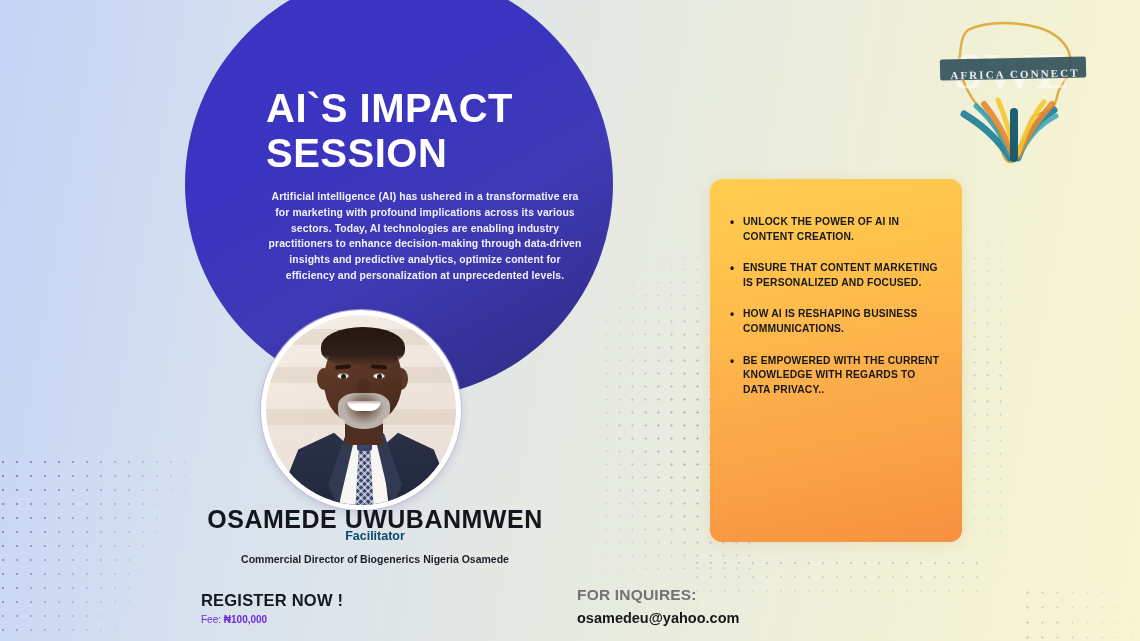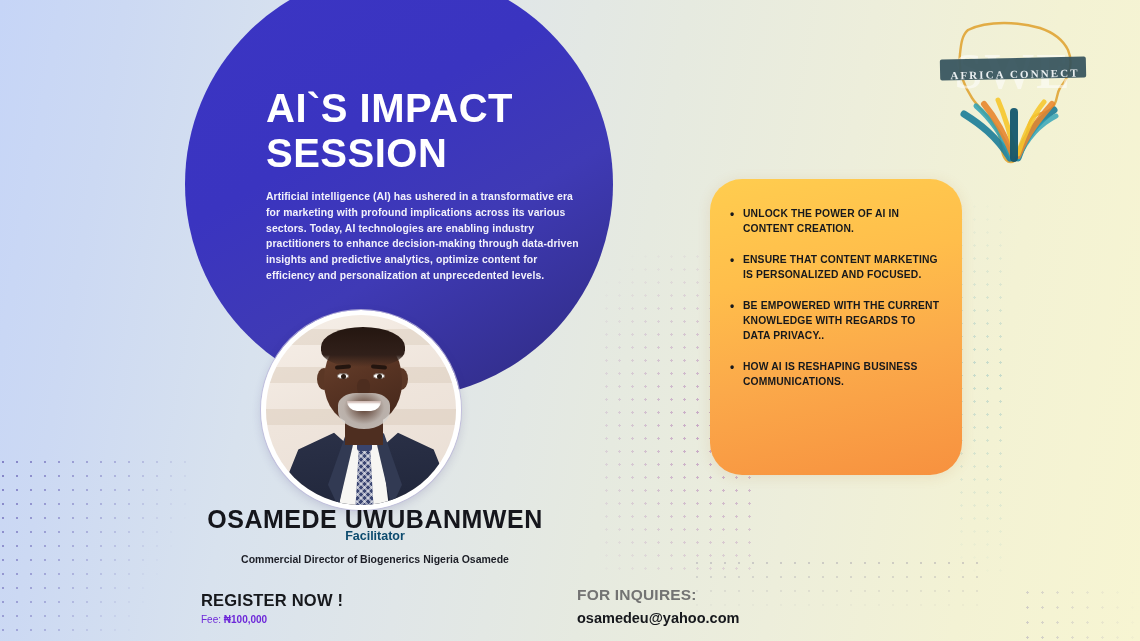"Artificial intelligence (AI) has ushered" #hero-body { text-align: none -> center }
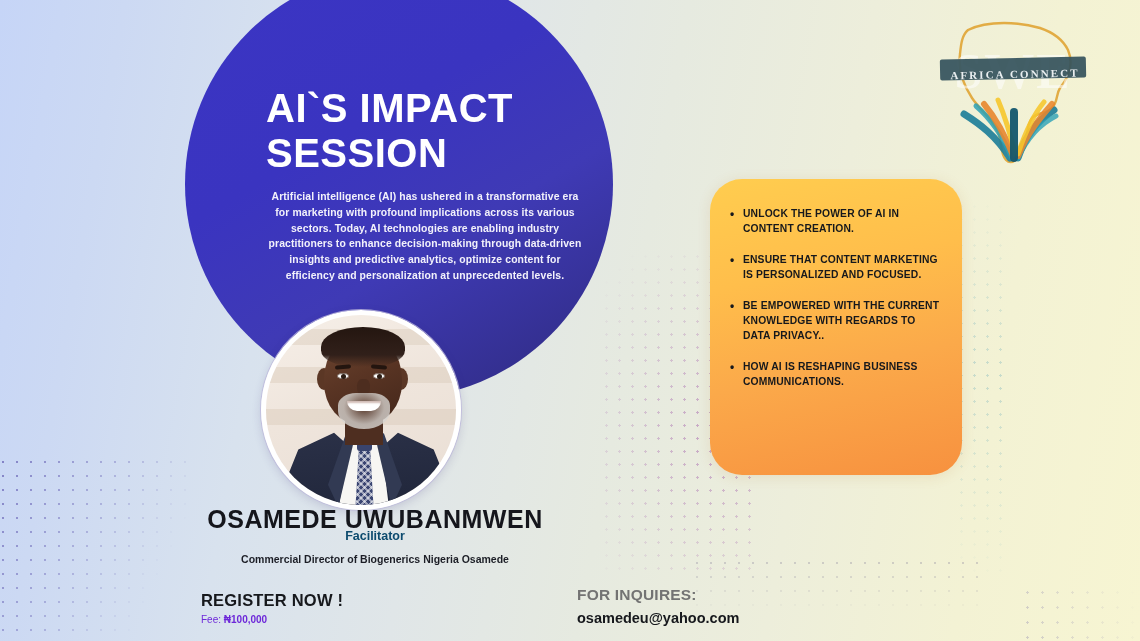"UNLOCK THE POWER OF AI" #benefits-card { border-radius: 32px -> 12px; height: 296px -> 363px; padding: 28px 20px 18px 20px -> 36px 20px 18px 20px }
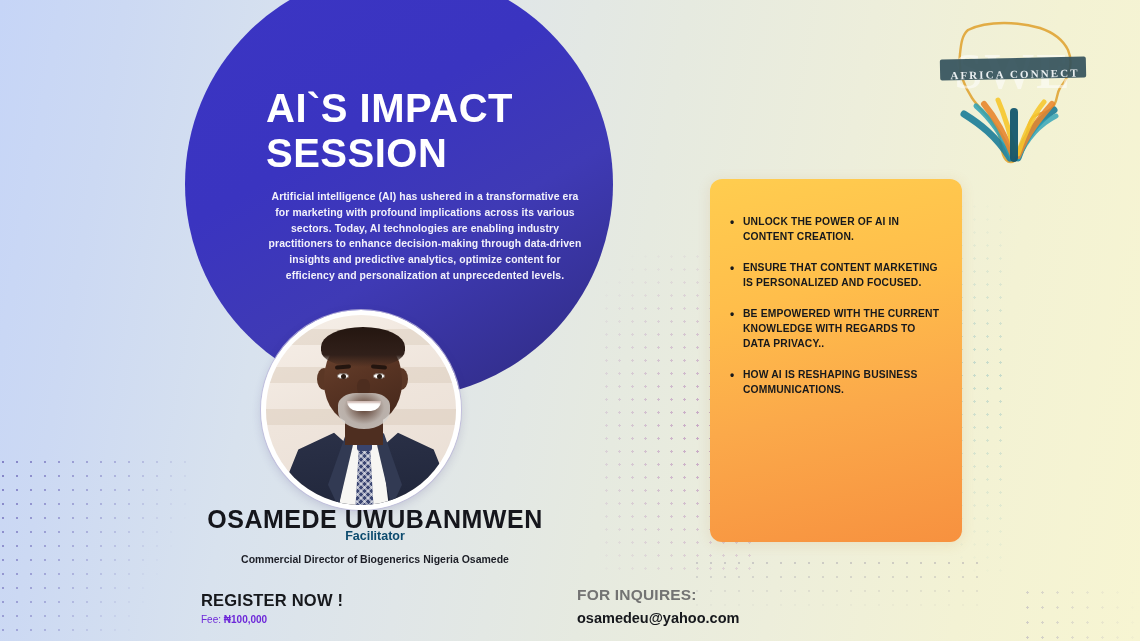"BE EMPOWERED WITH THE CURRENT" li { order: before "HOW AI IS RESHAPING BUSINESS" -> after "HOW AI IS RESHAPING BUSINESS" }
